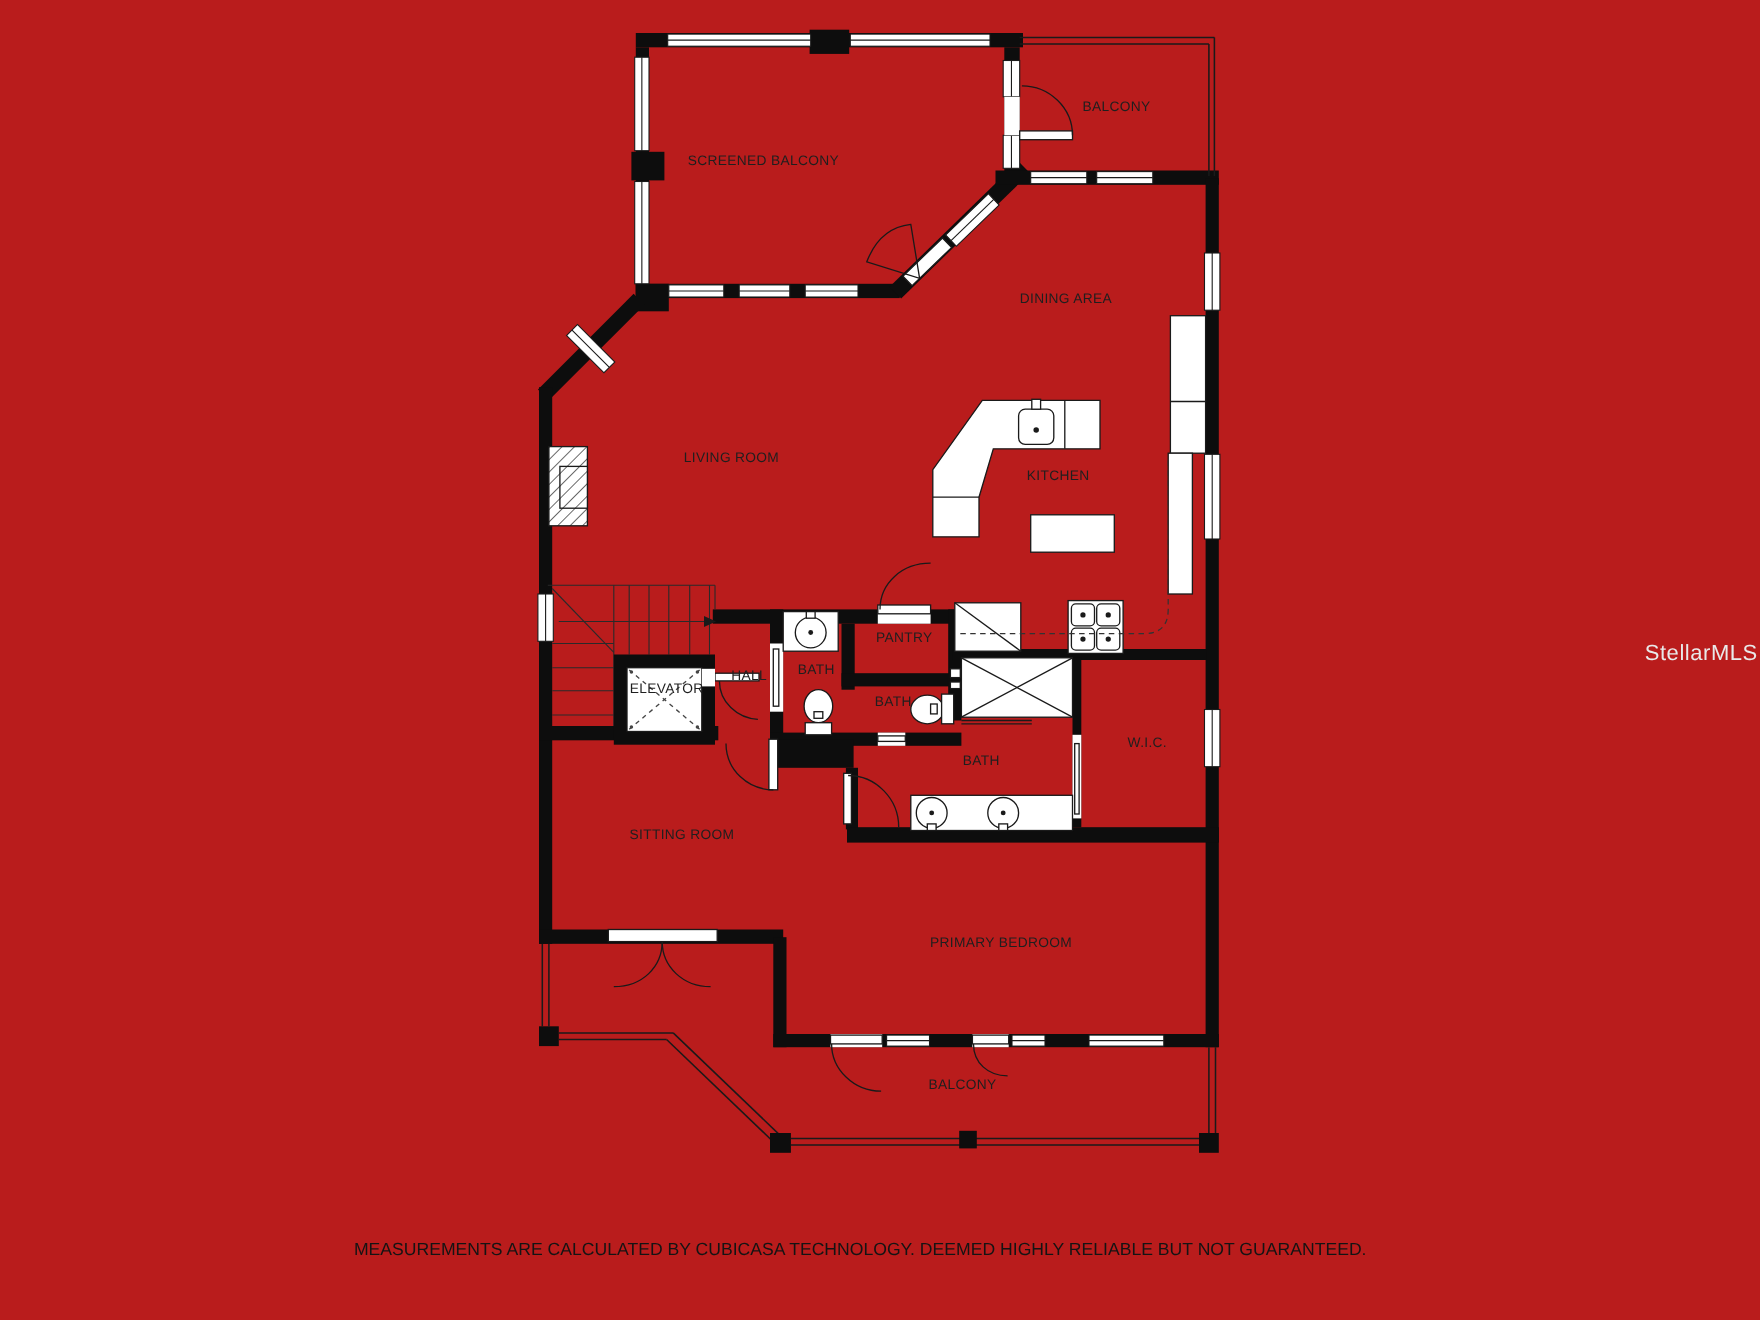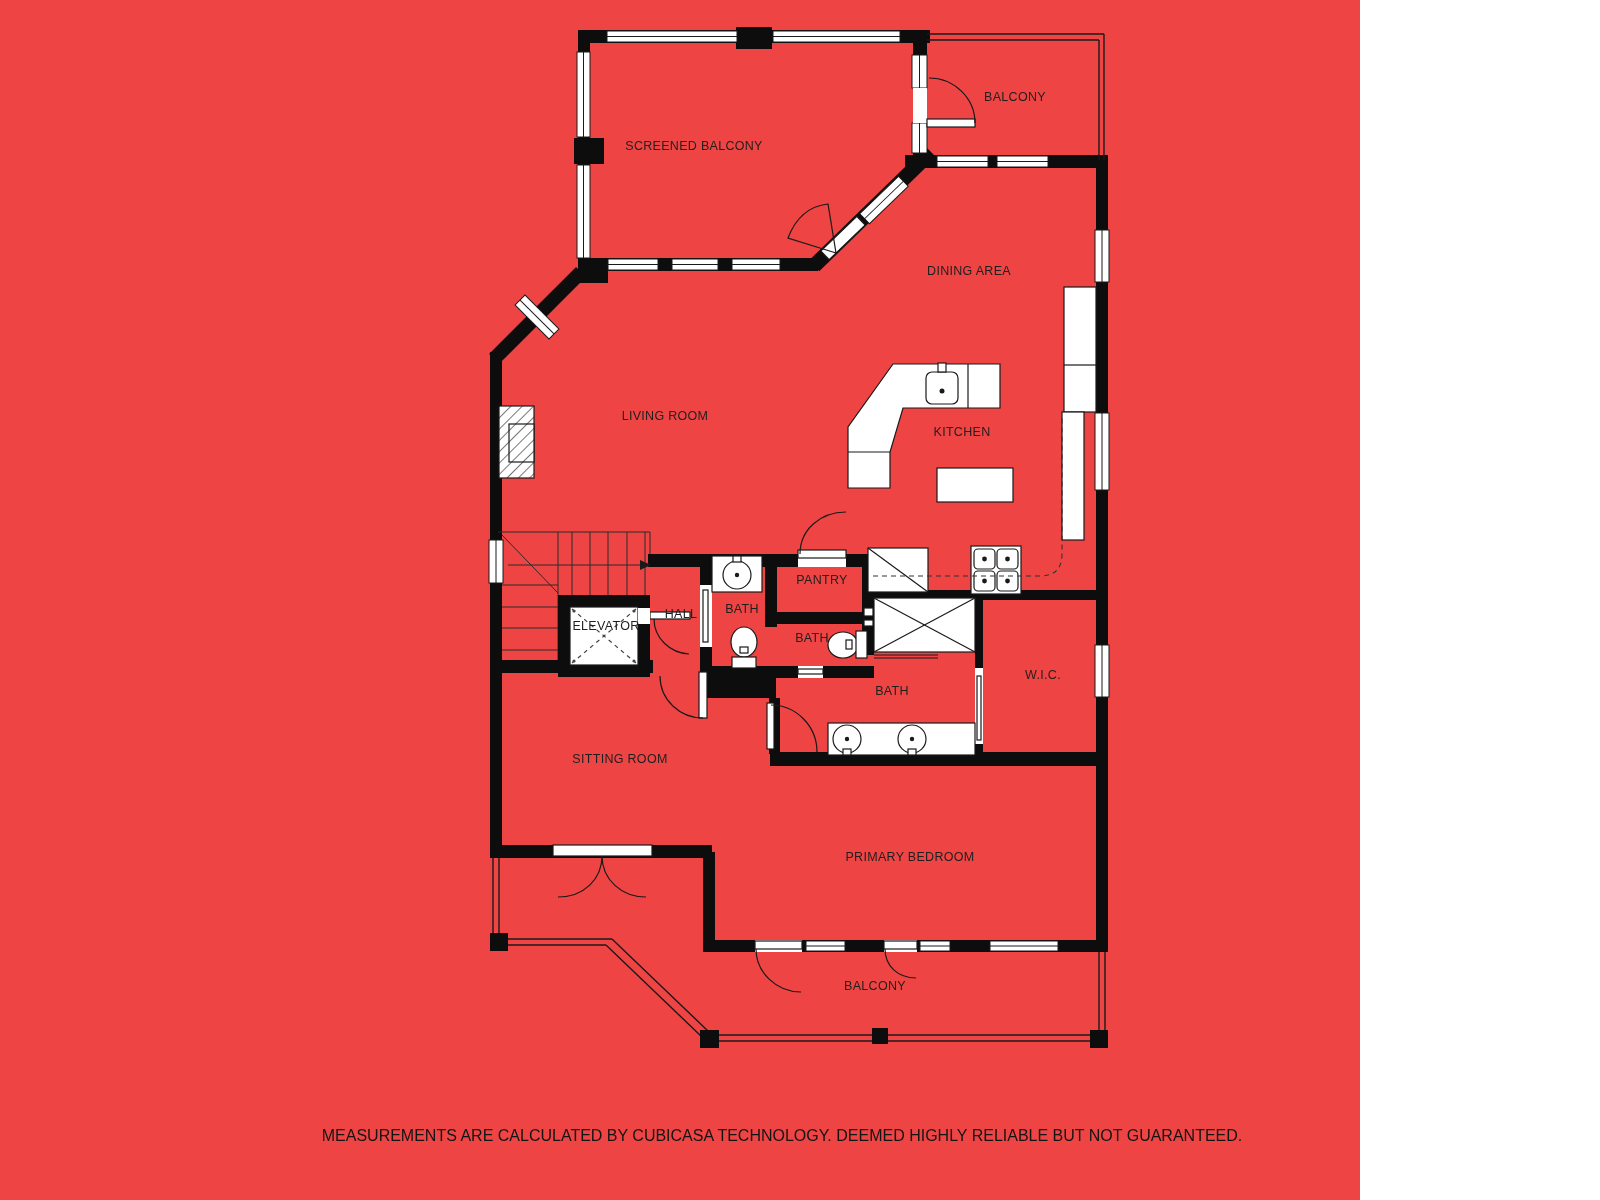"BALCONY" .stage { background: #ef4444 -> #b91c1c; width: 1360px -> 1600px }
